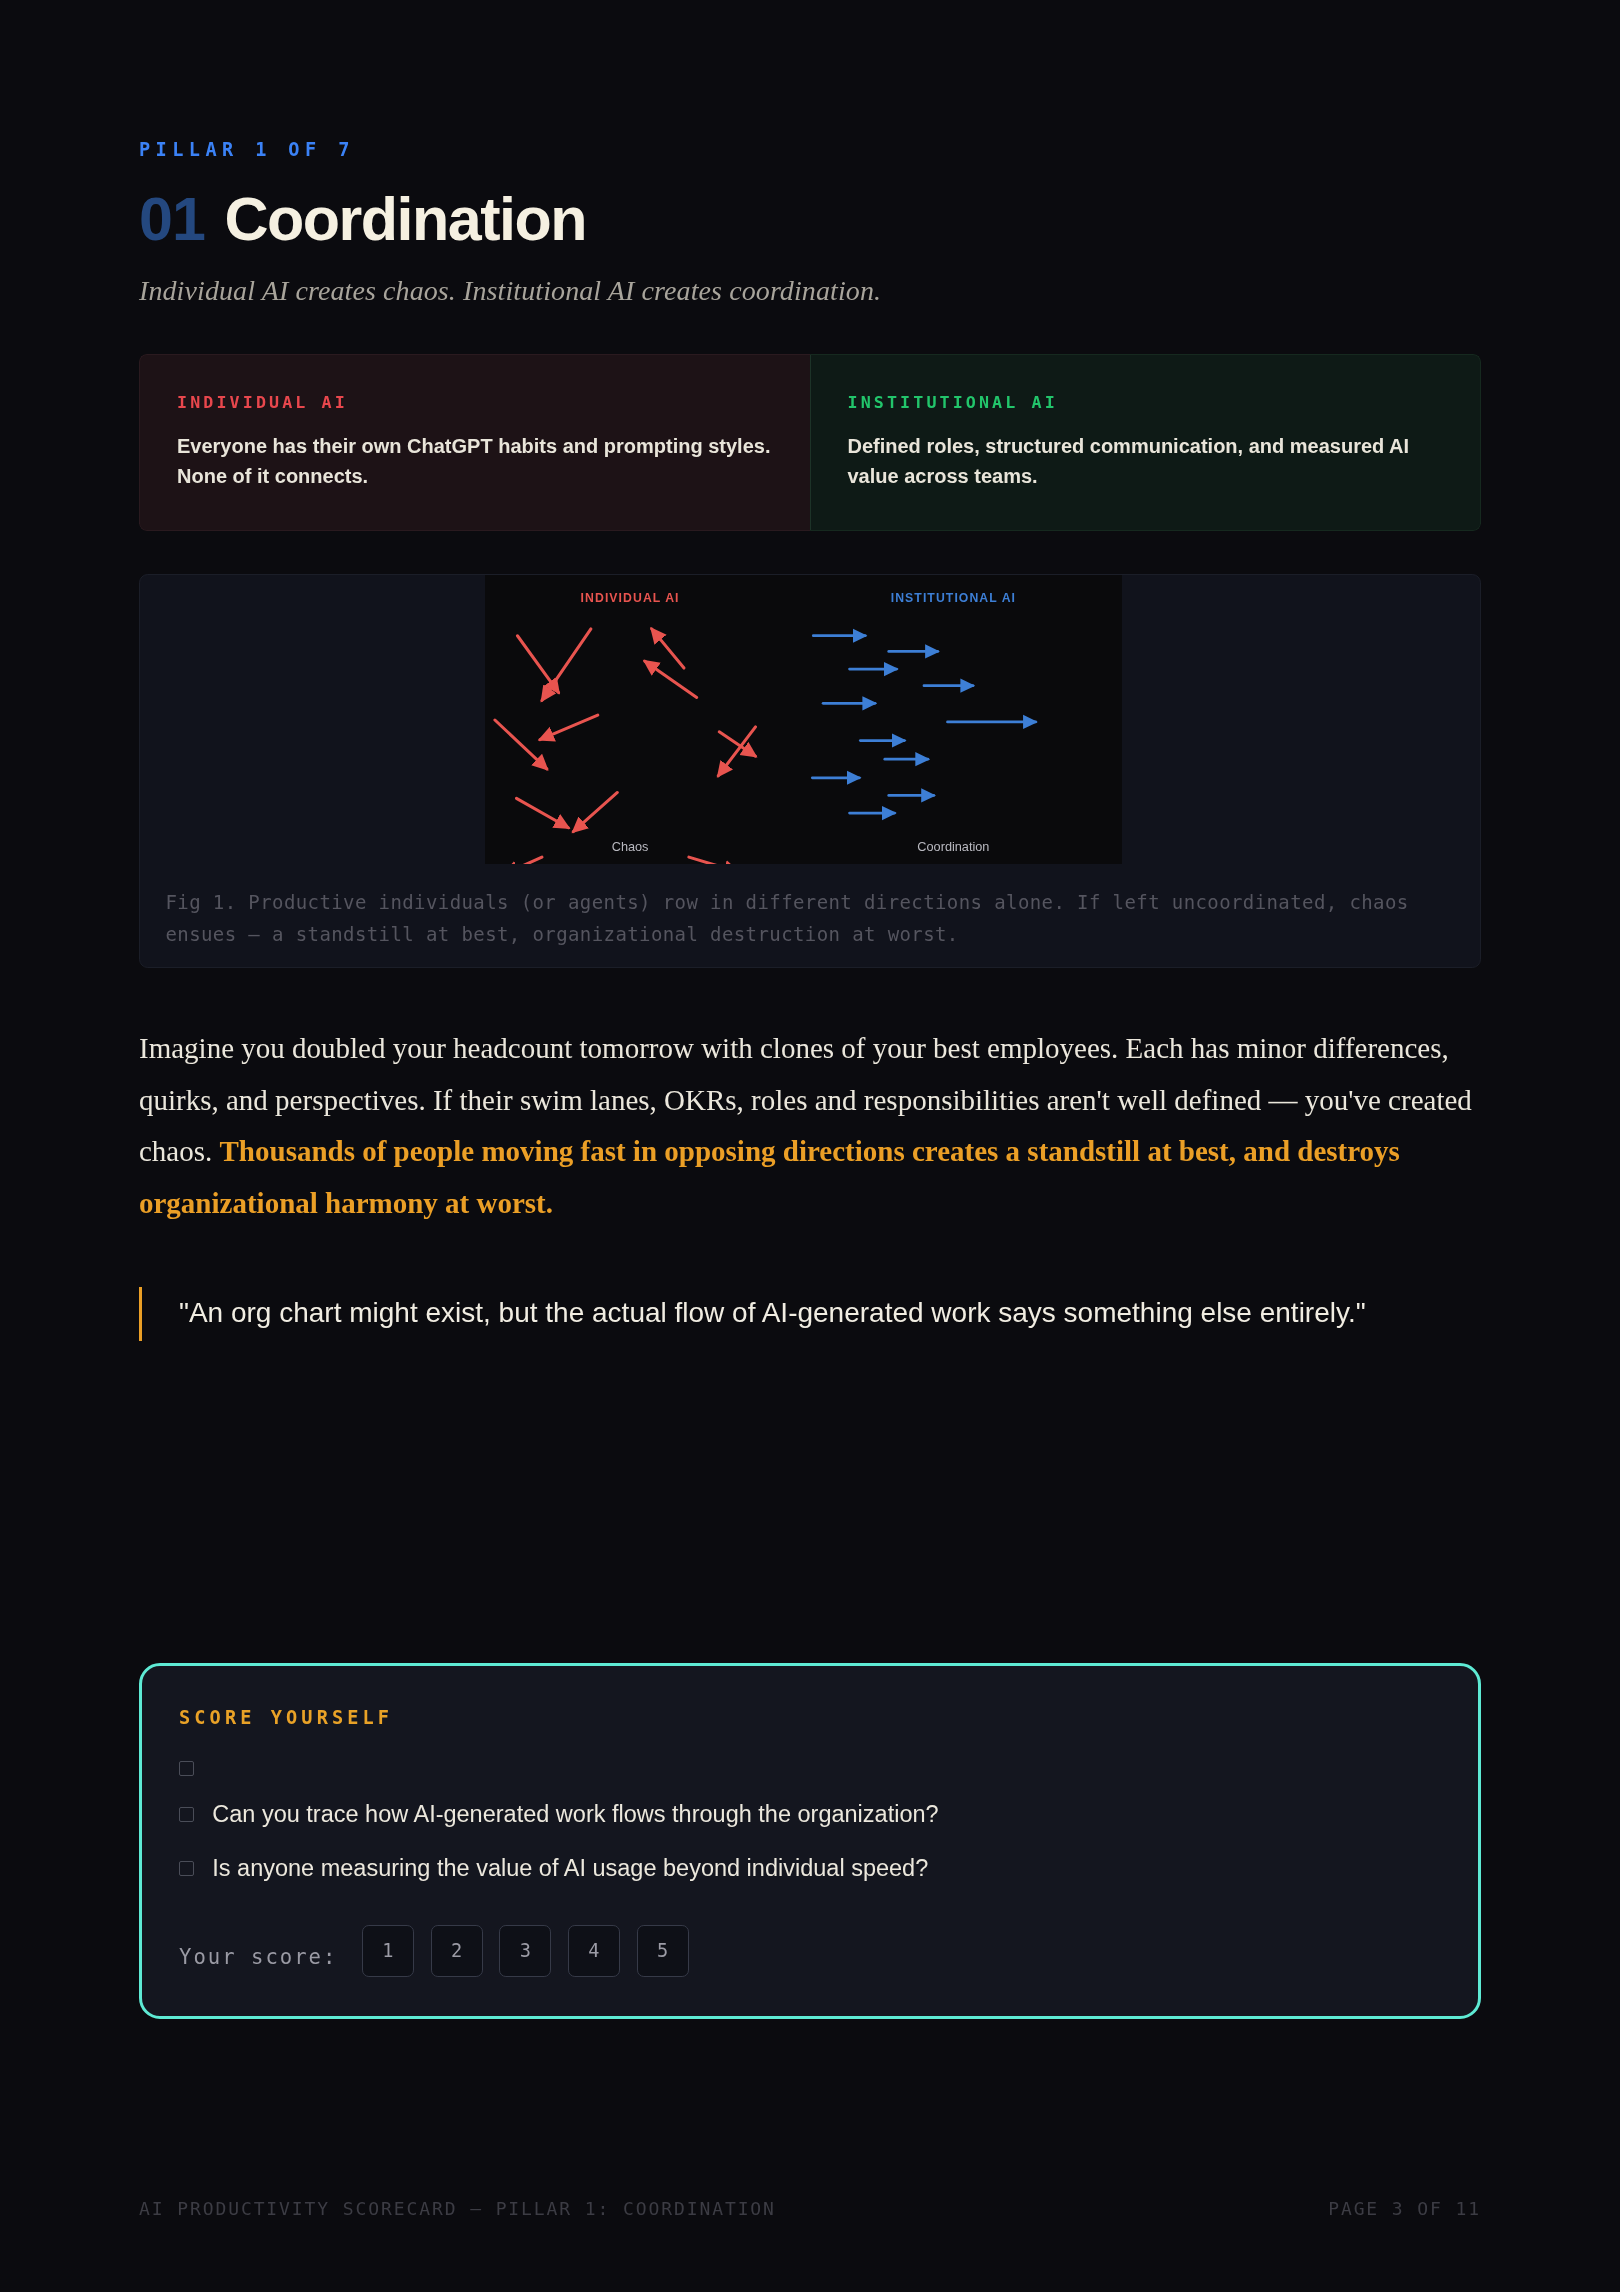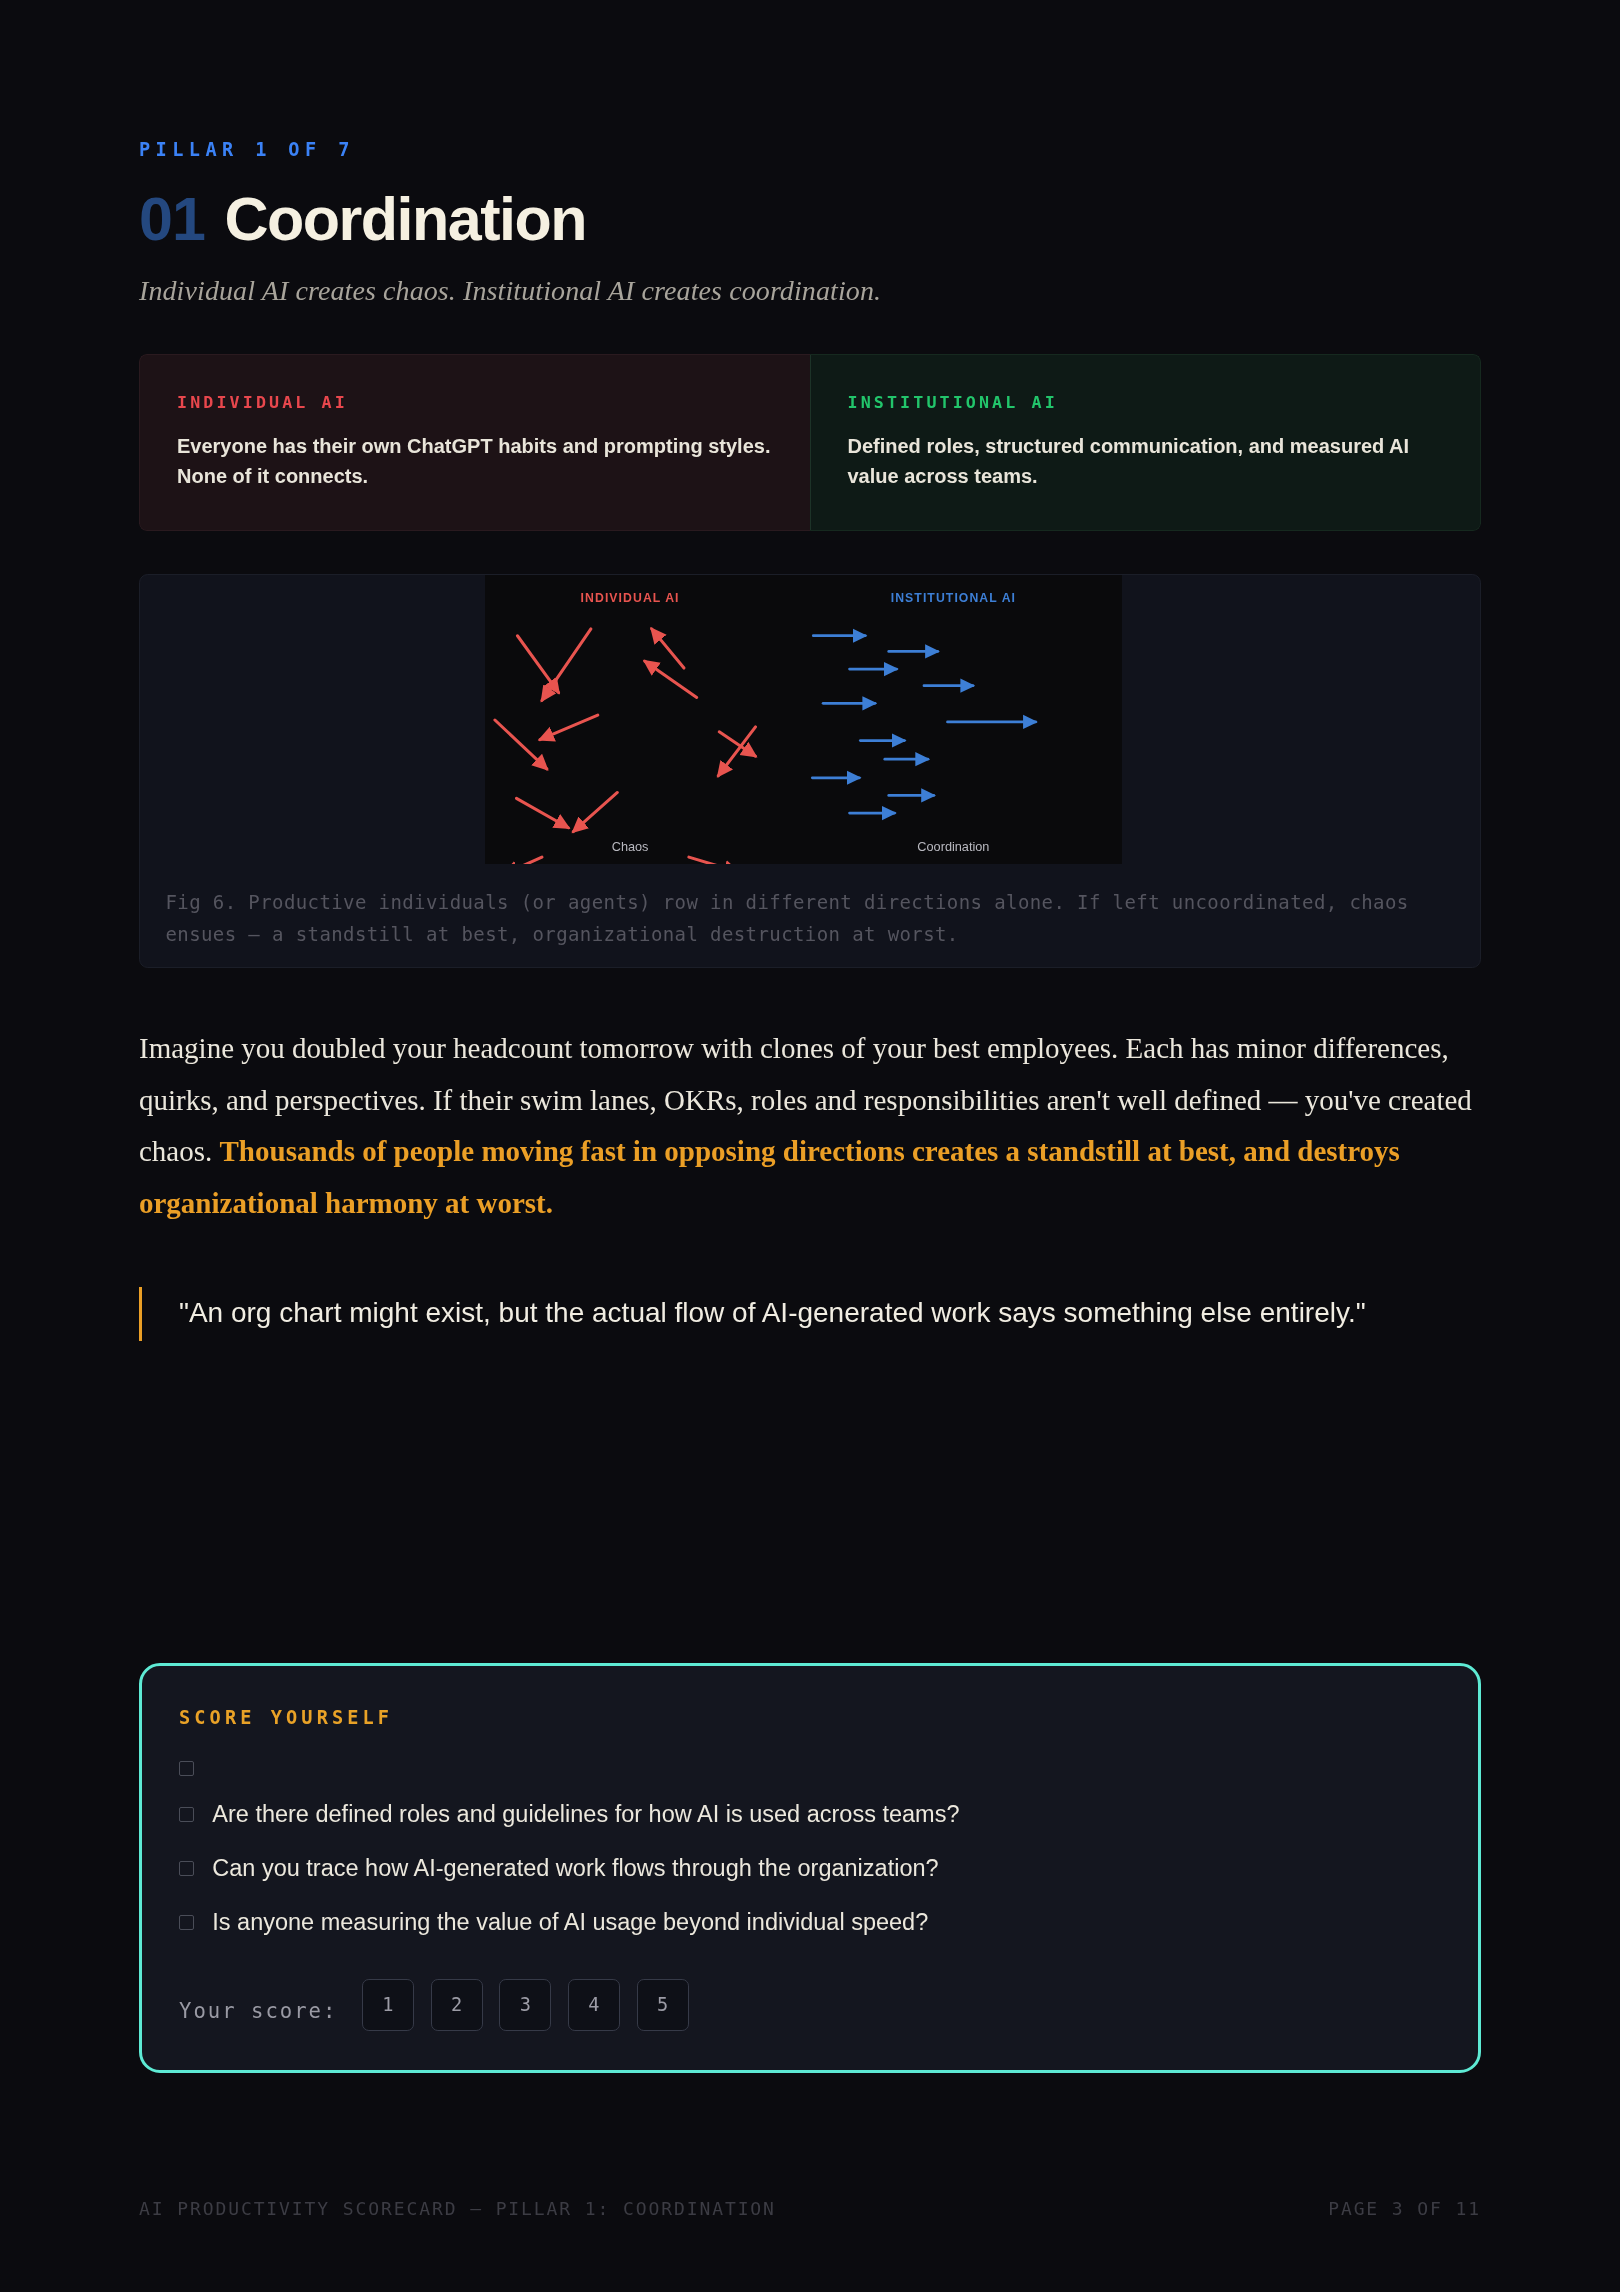"Fig 6. Productive individuals (or" div.figure-caption { text: 6 -> 1 }
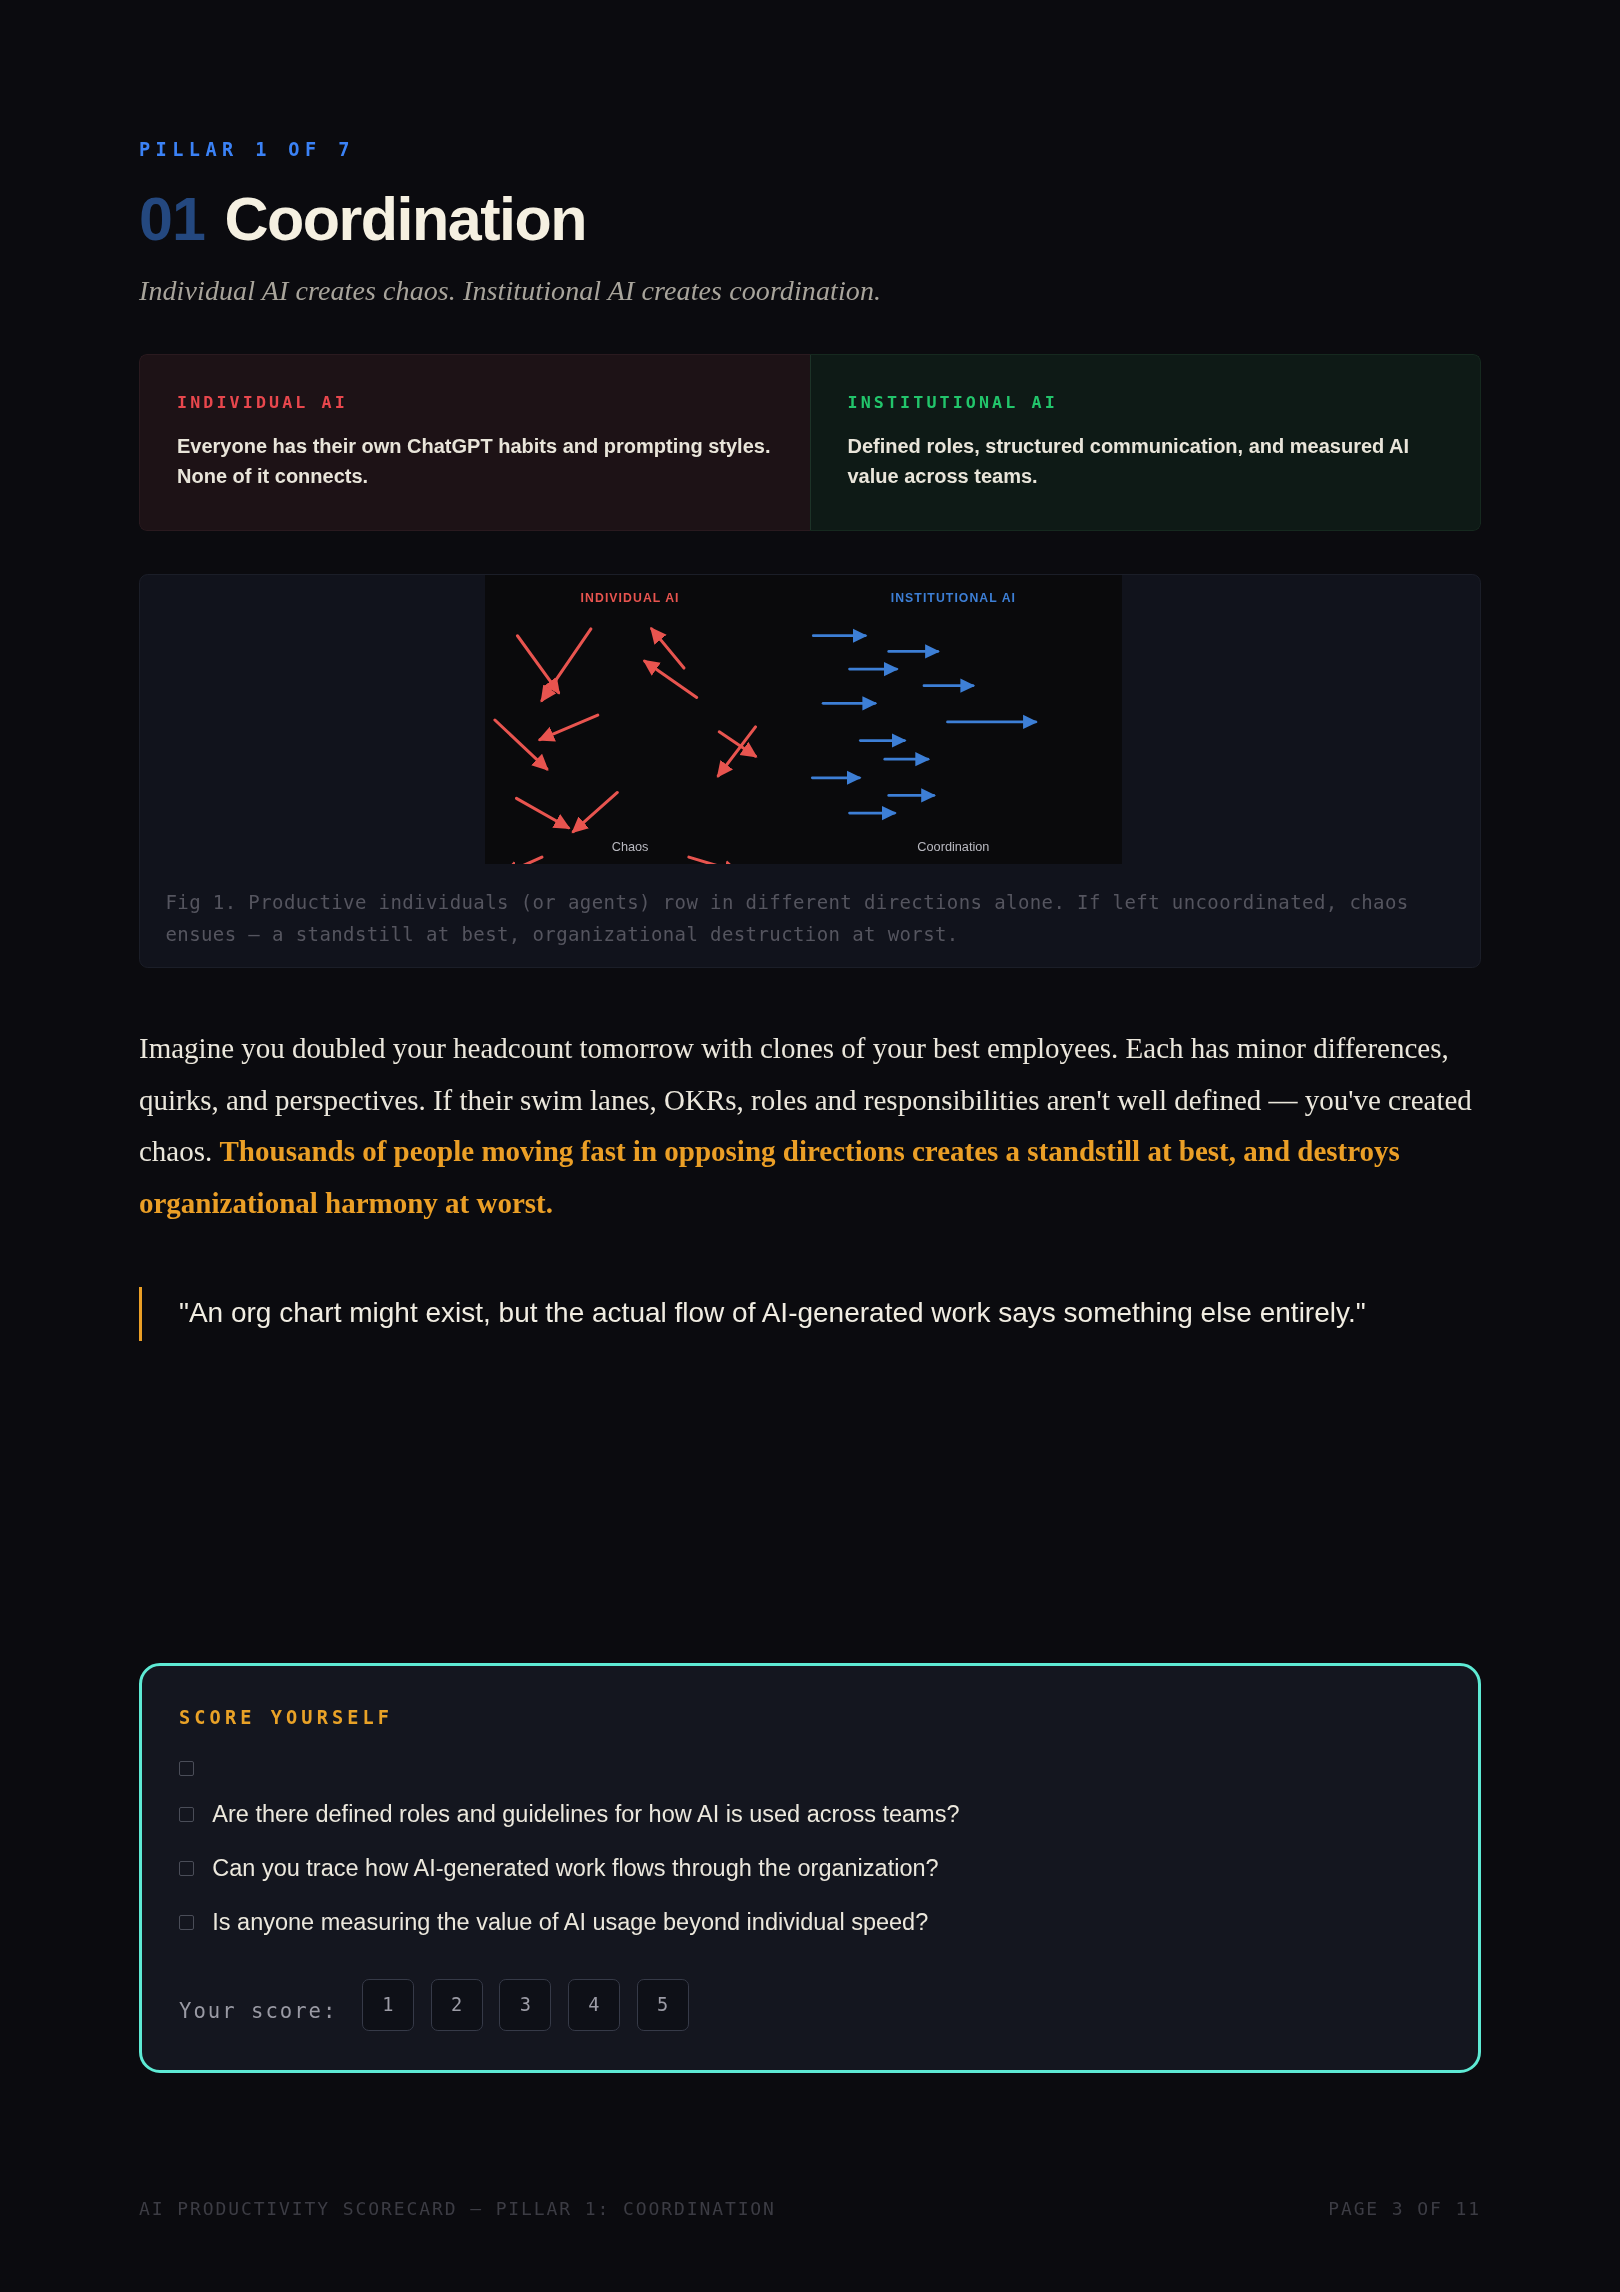"Are there defined roles and" div.check-item { html: <div> <span></span> <span>Are there defined roles and guidelines for how AI is used across teams?</span> </div> -> none }
